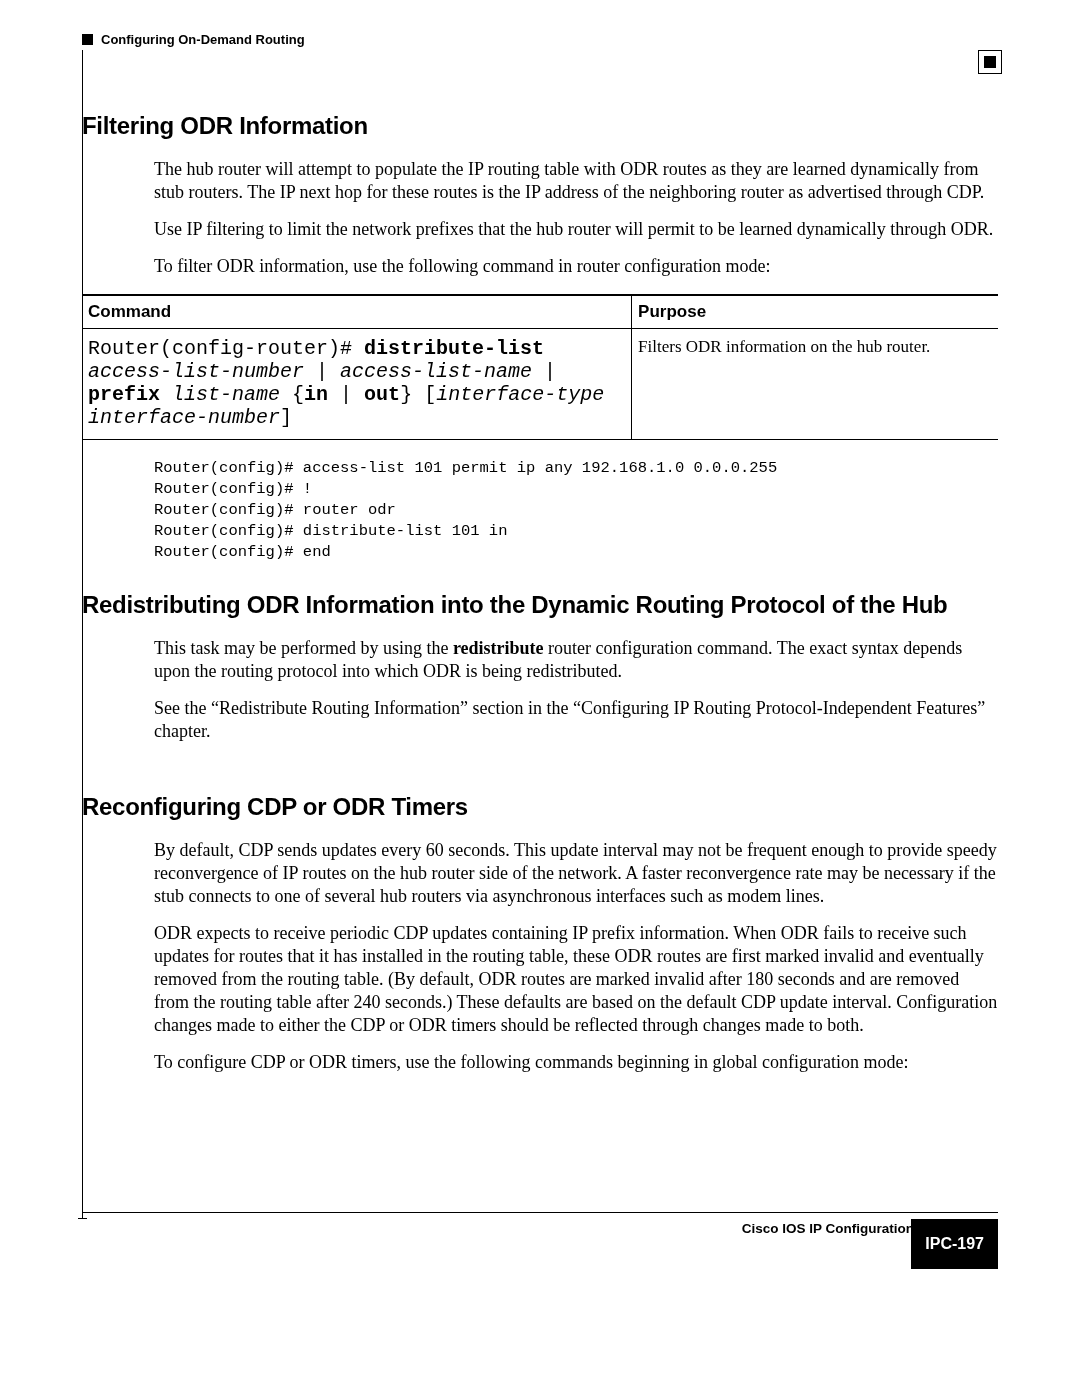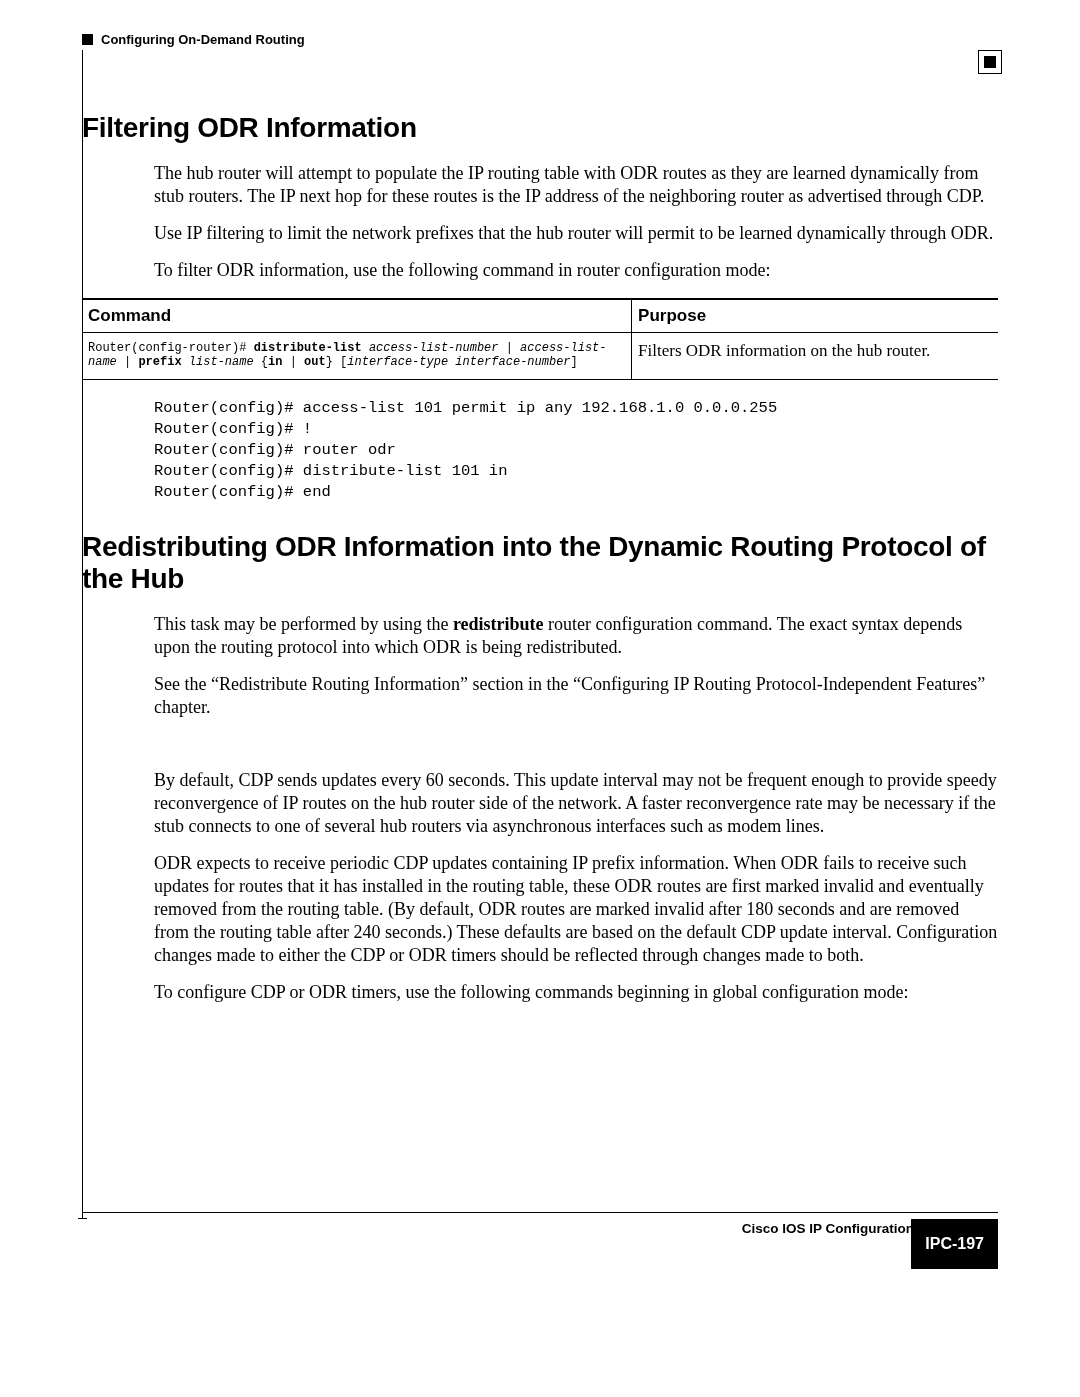"Filtering ODR Information" h2.section { font-size: 28px -> 24px }
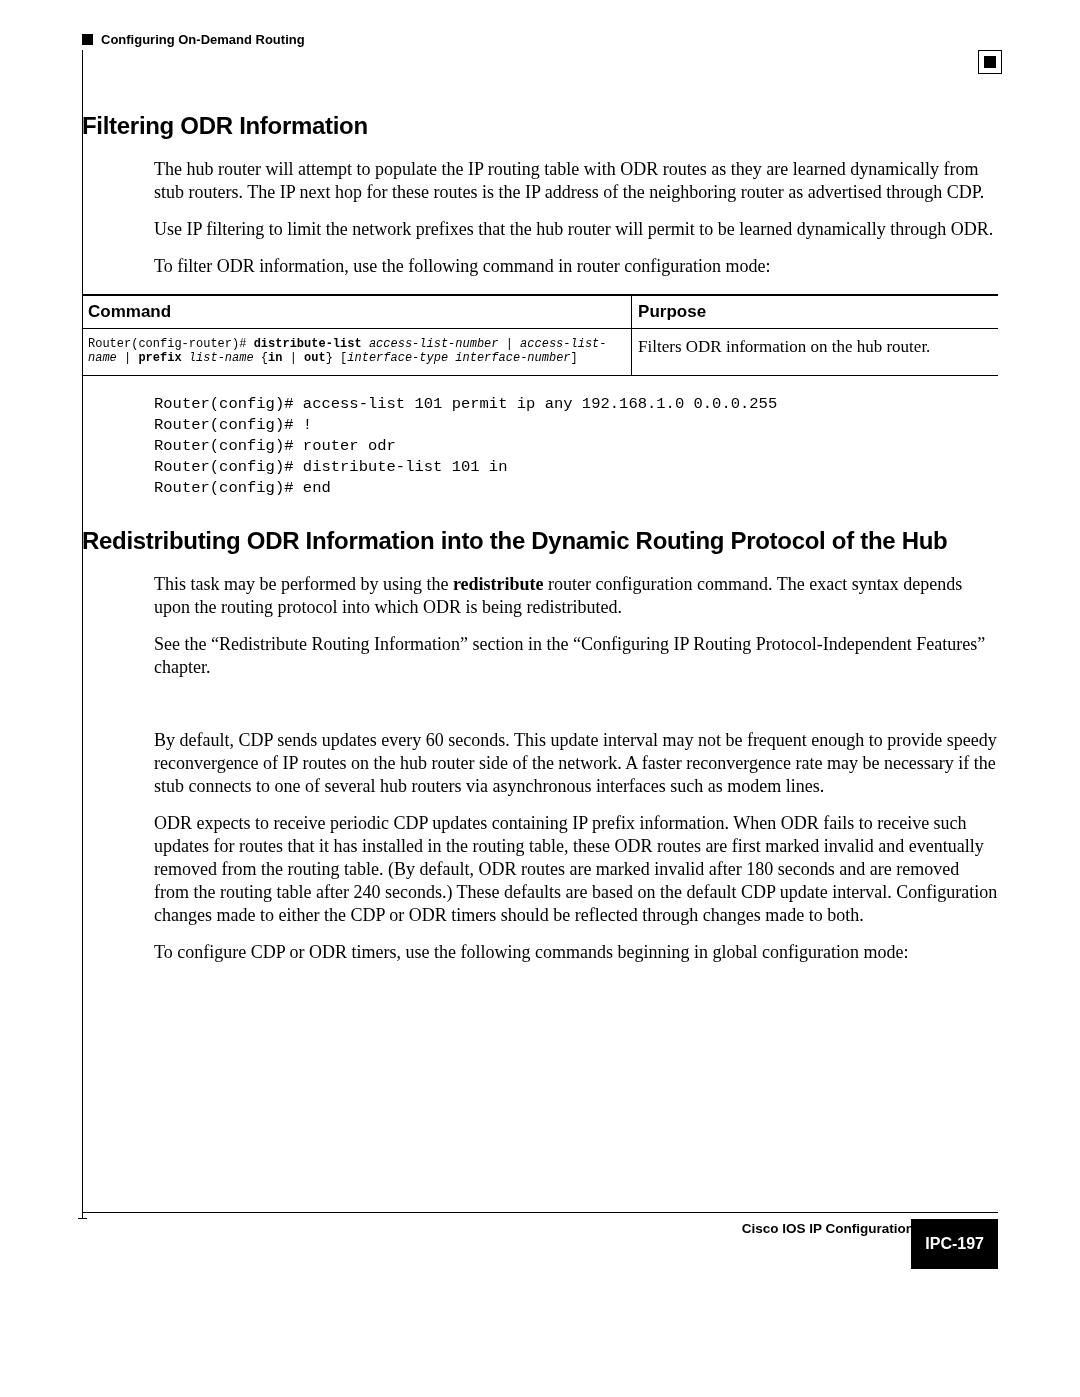"Router(config-router)# distribute-list" .mono { font-size: 12px -> 20px }
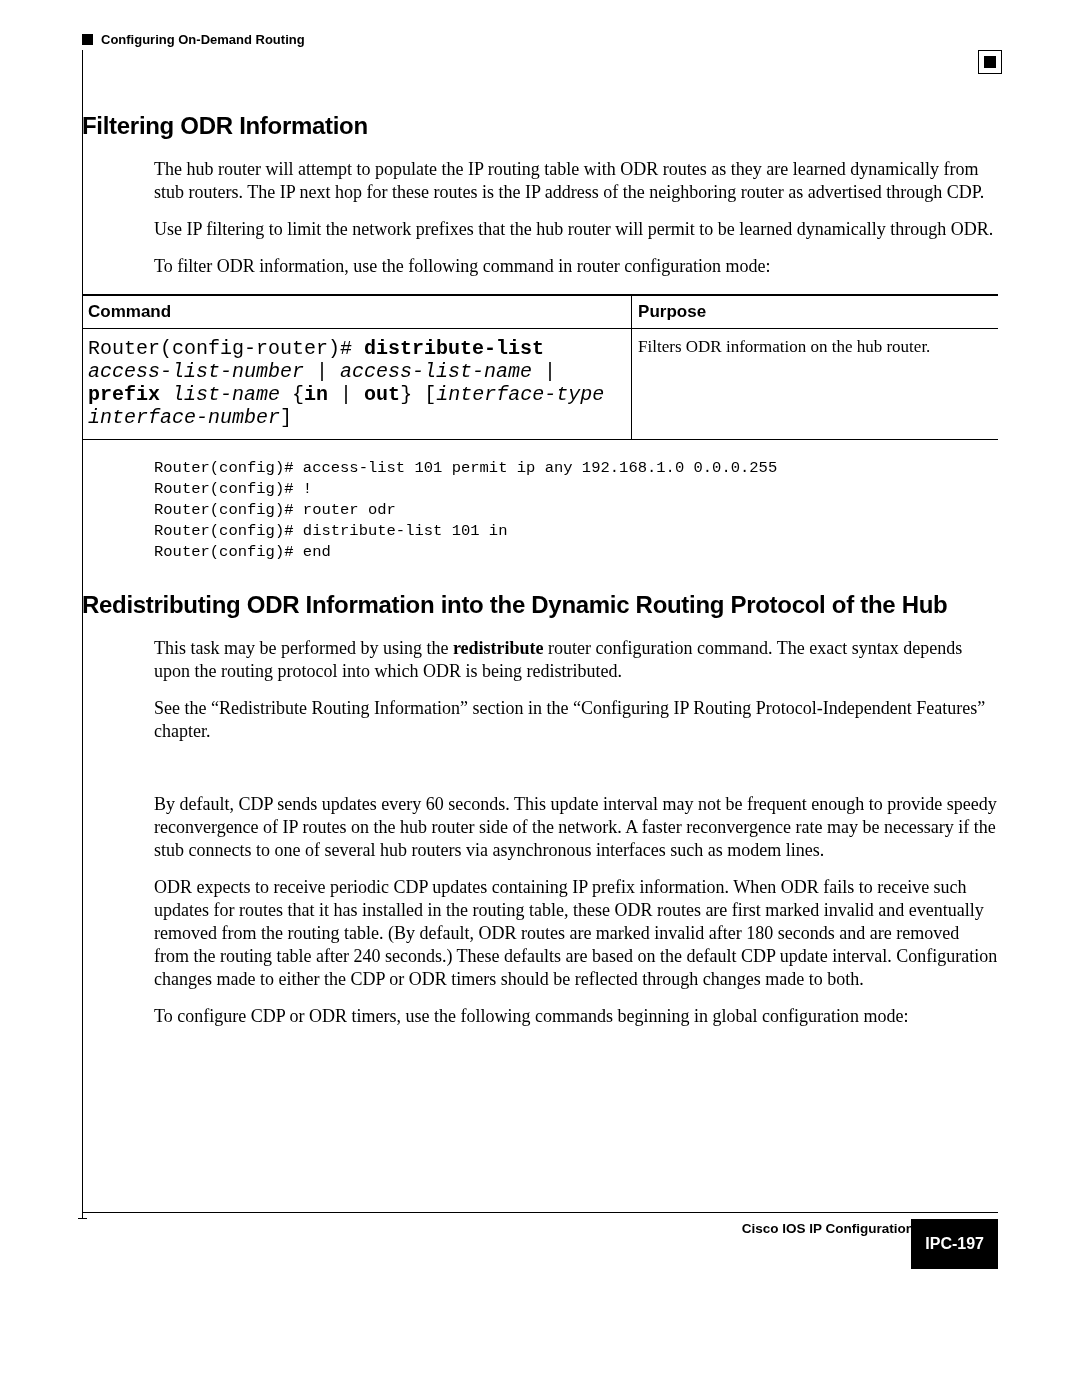"Reconfiguring CDP or ODR Timers" h2.section { html: none -> <h2>Reconfiguring CDP or ODR Timers</h2> }
